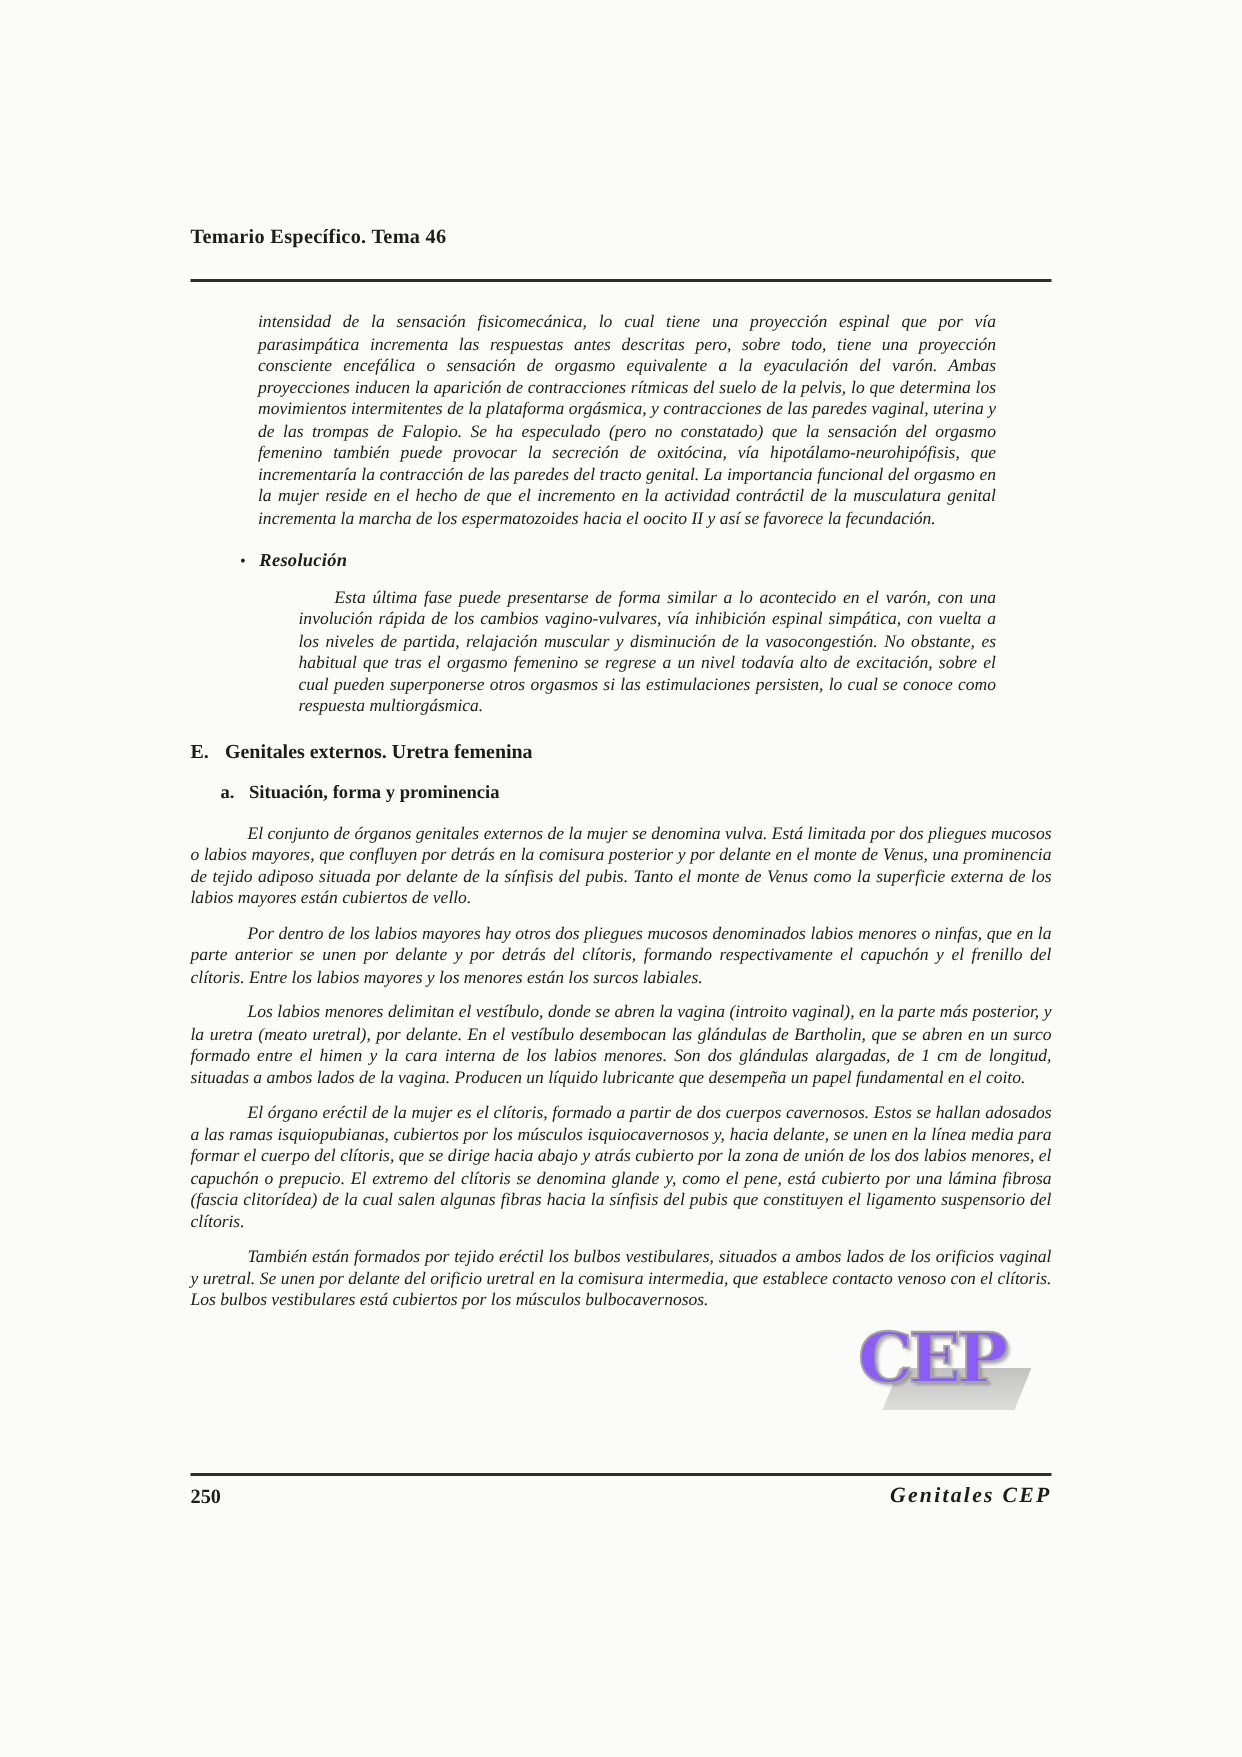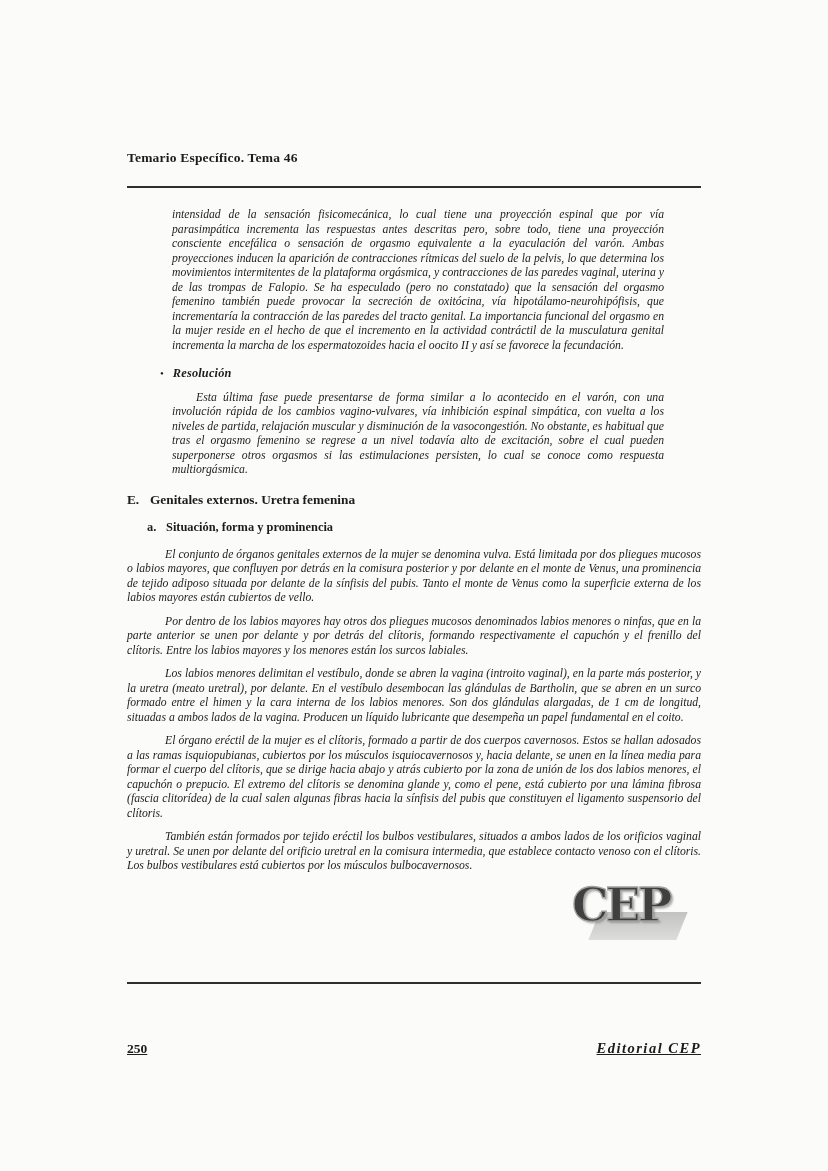"Esta última fase puede presentarse" .res-para { margin-left: none -> 27px }
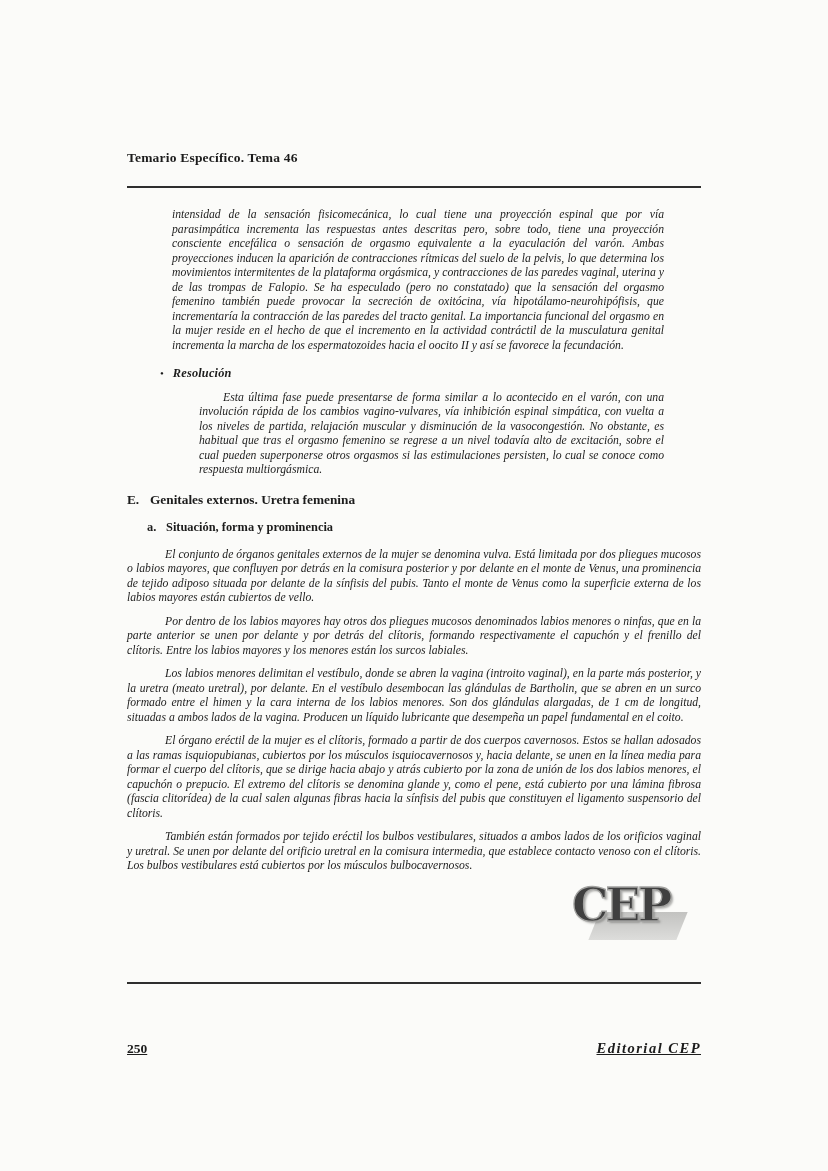"CEP" .wm-text { color: #404040 -> #8b5cf6 }
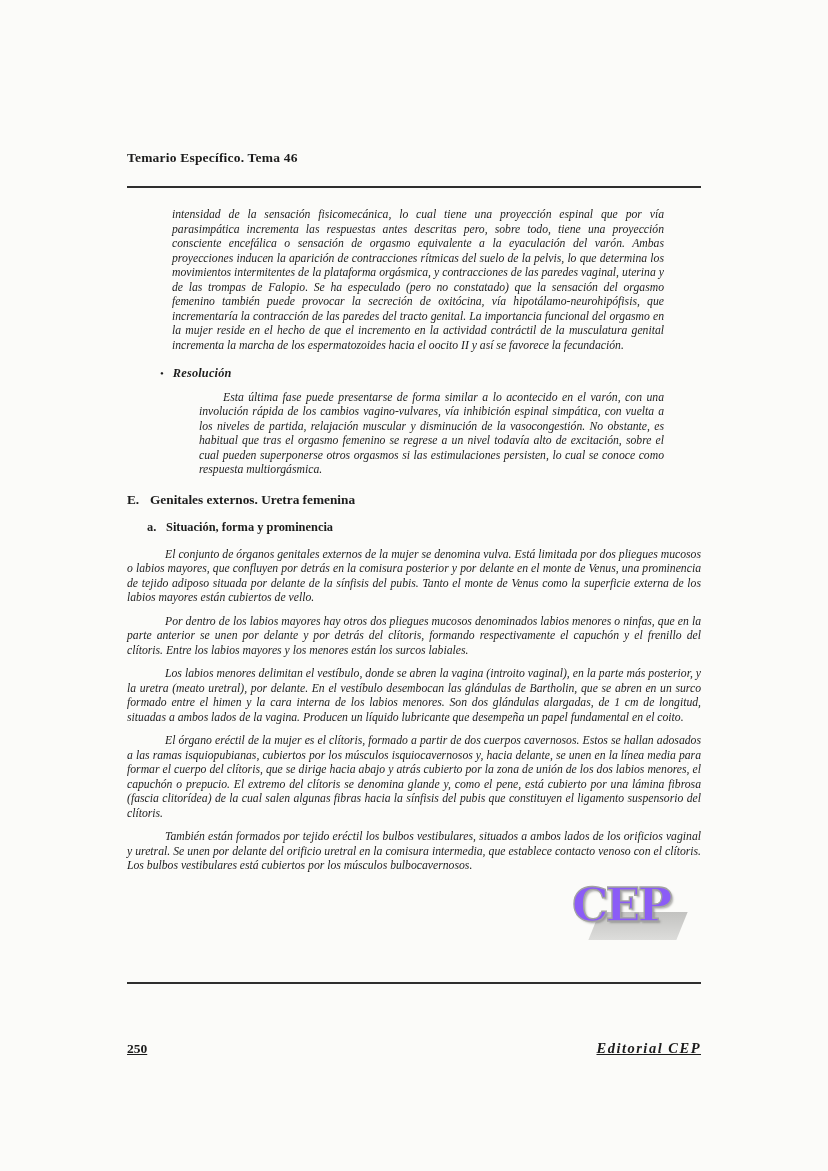"250" .footer { text-decoration: underline -> none; top: 1040px -> 989px }
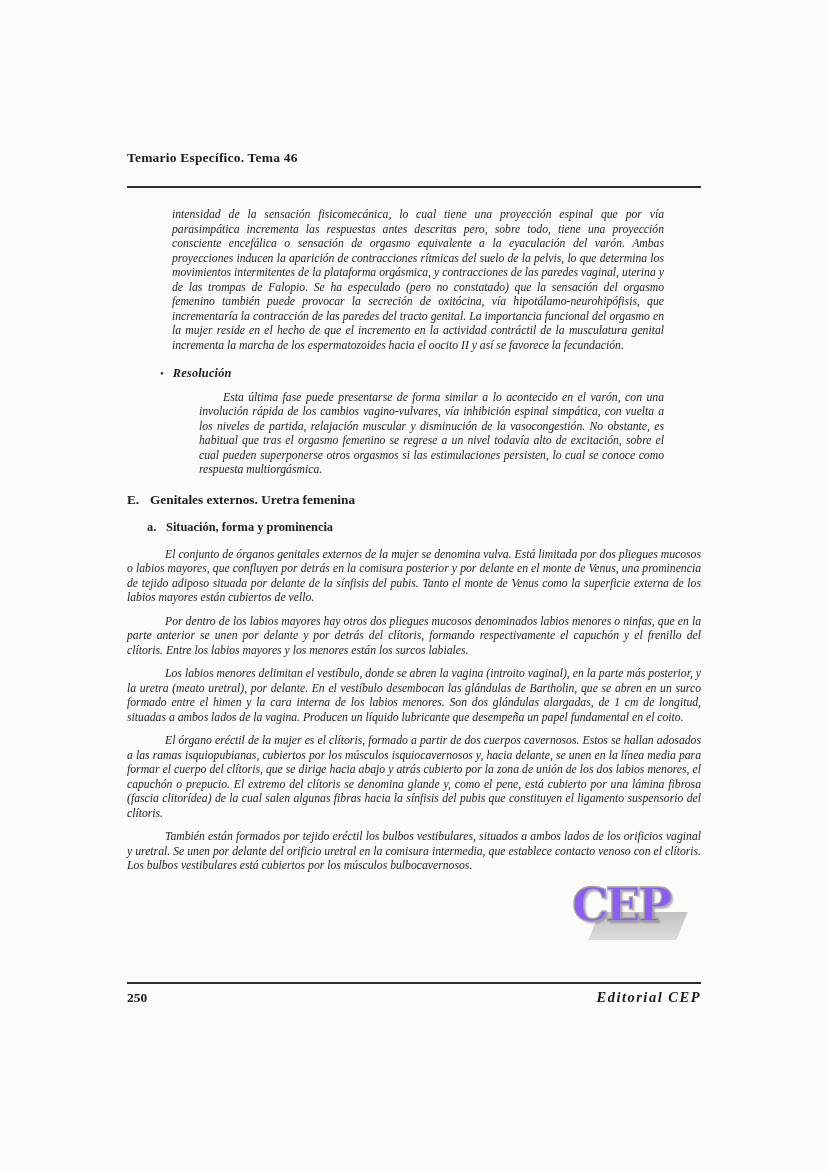"Editorial CEP" span.publisher { text: Editorial -> Genitales }
